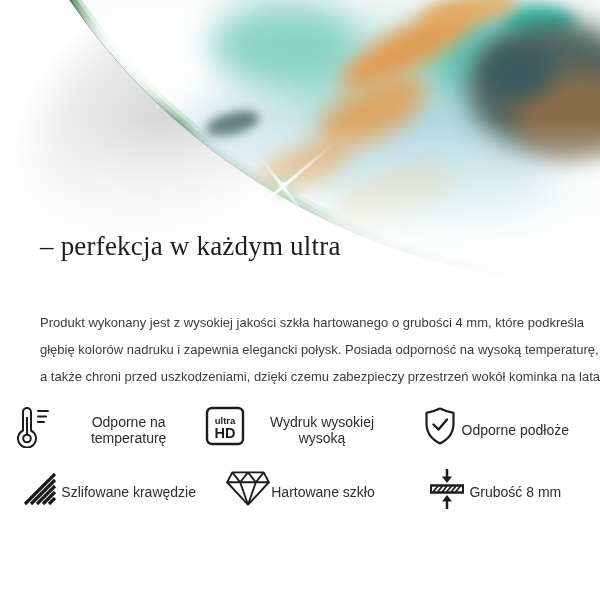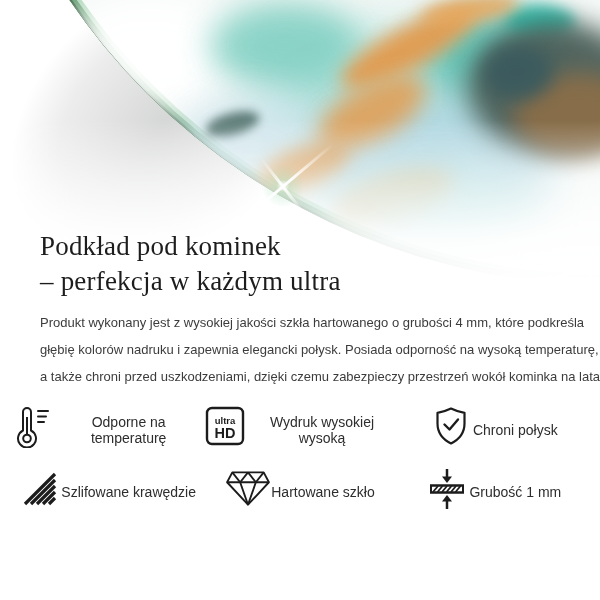"Podkład pod kominek" span { html: <span>Podkład pod kominek</span> -> none }
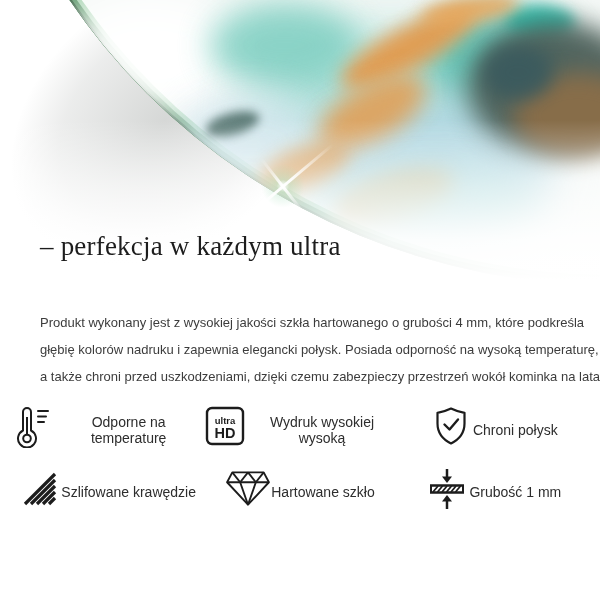"Chroni połysk" span.label { text: Chroni połysk -> Odporne podłoże }
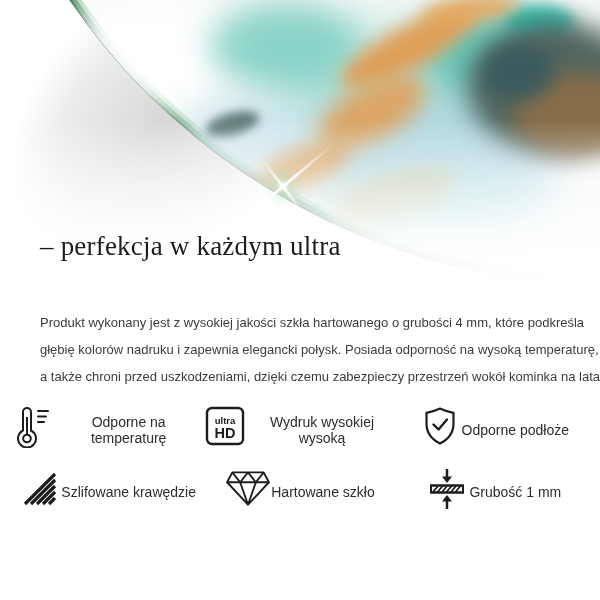"Grubość 1 mm" span.label { text: 1 -> 8 }
